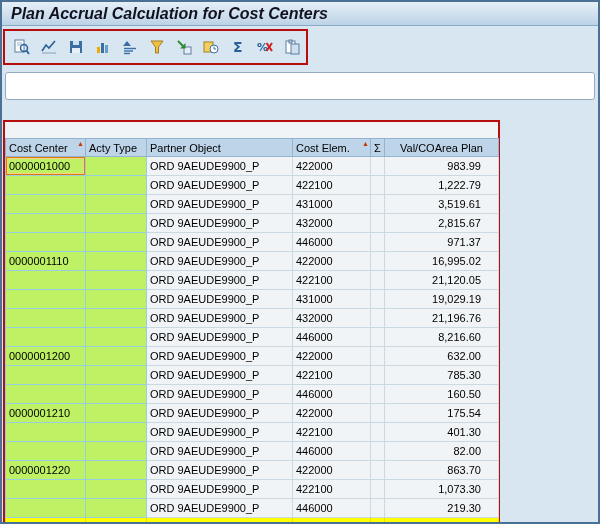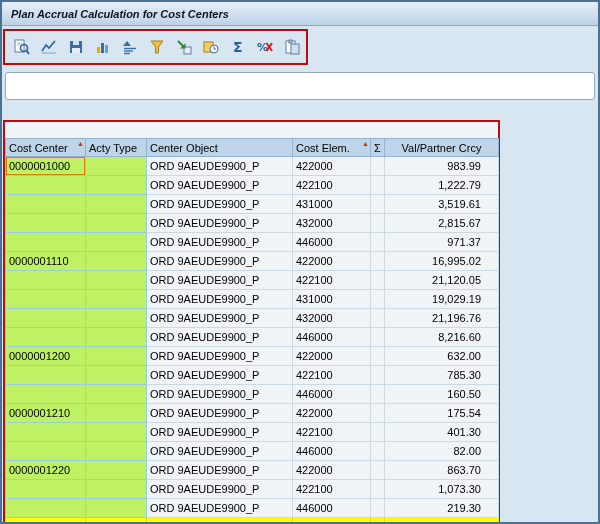"Plan Accrual Calculation for Cost" .titlebar .title-text { font-size: 11px -> 16px }
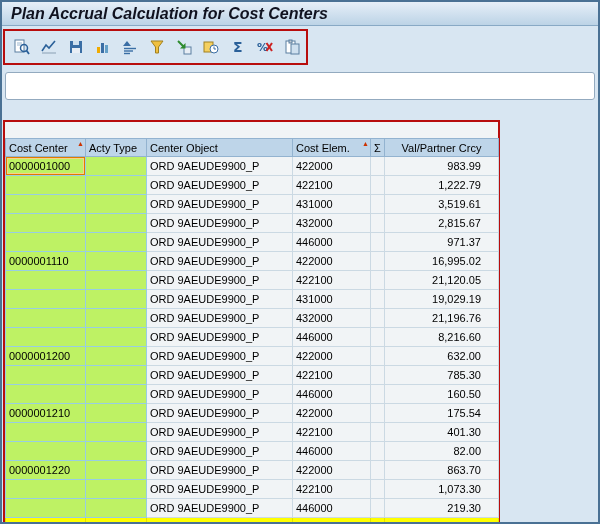"Center Object" span { text: Center -> Partner }
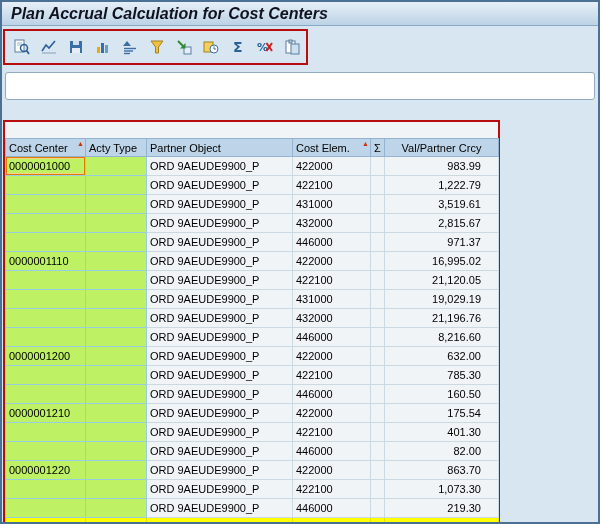"Val/Partner Crcy" span { text: Val/Partner Crcy -> Val/COArea Plan }
